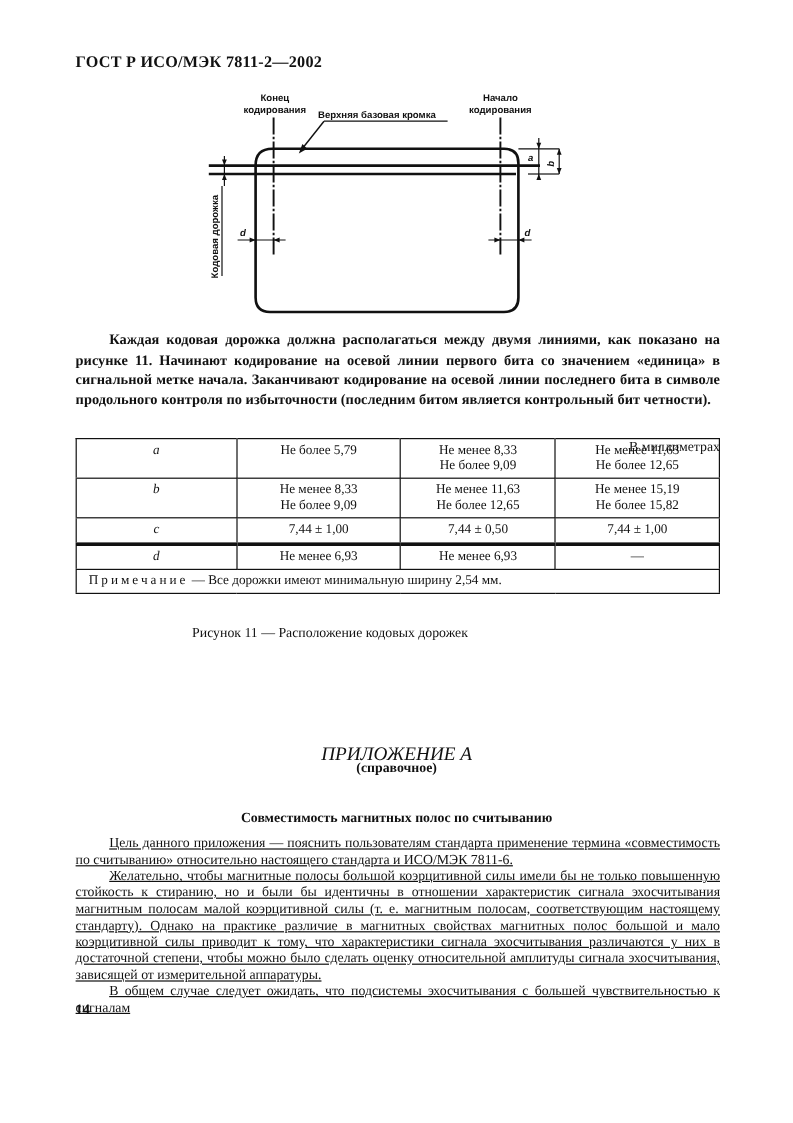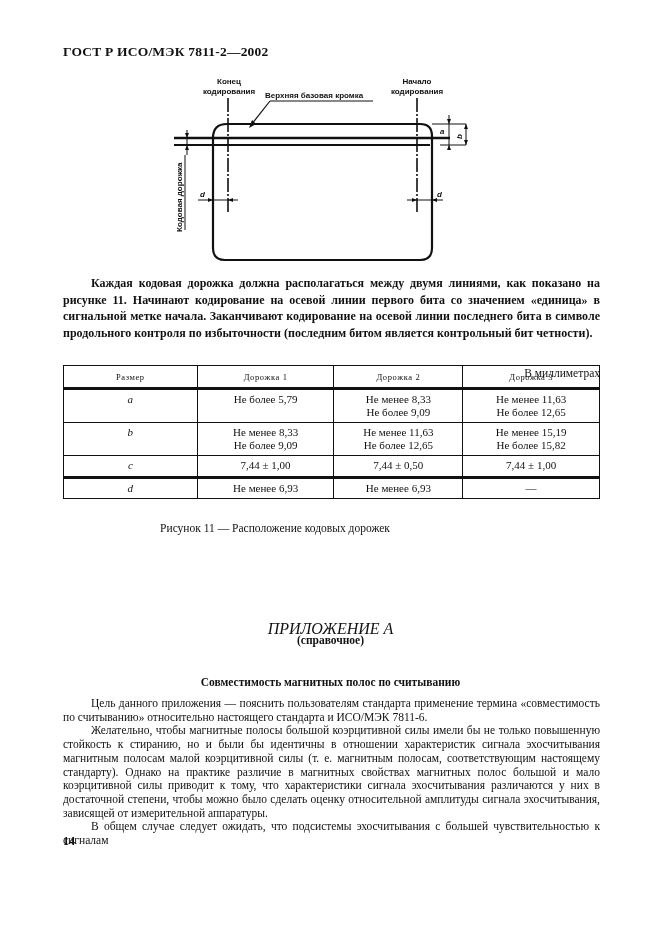"Размер" tr { html: <tr> <th>Размер</th> <th>Дорожка 1</th> <th>Дорожка 2</th> <th>Дорожка 3</th> </tr> -> none }
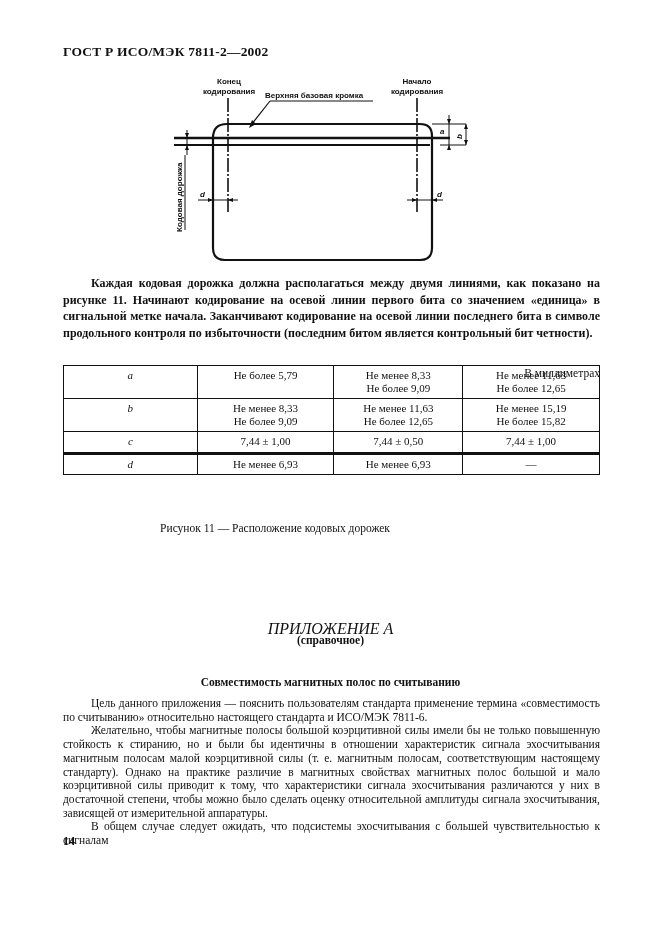"Примечание — Все дорожки имеют" tr { html: none -> <tr> <td><span>Примечание</span><span> — Все дорожки имеют минимальную ширину 2,54 мм.</span></td> </tr> }
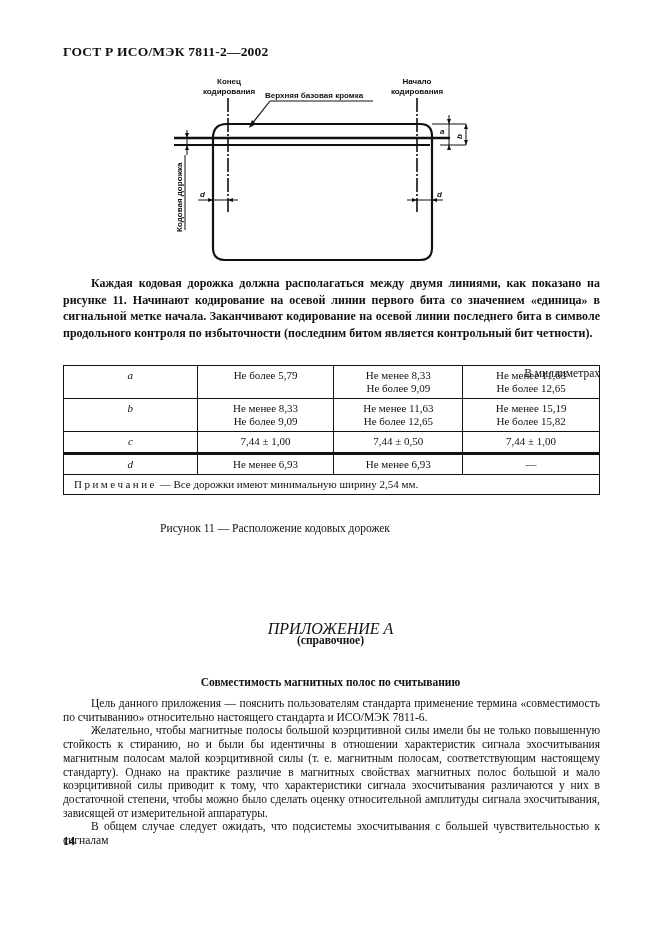"Цель данного приложения — пояснить" .p2 p { text-decoration: none -> underline }
